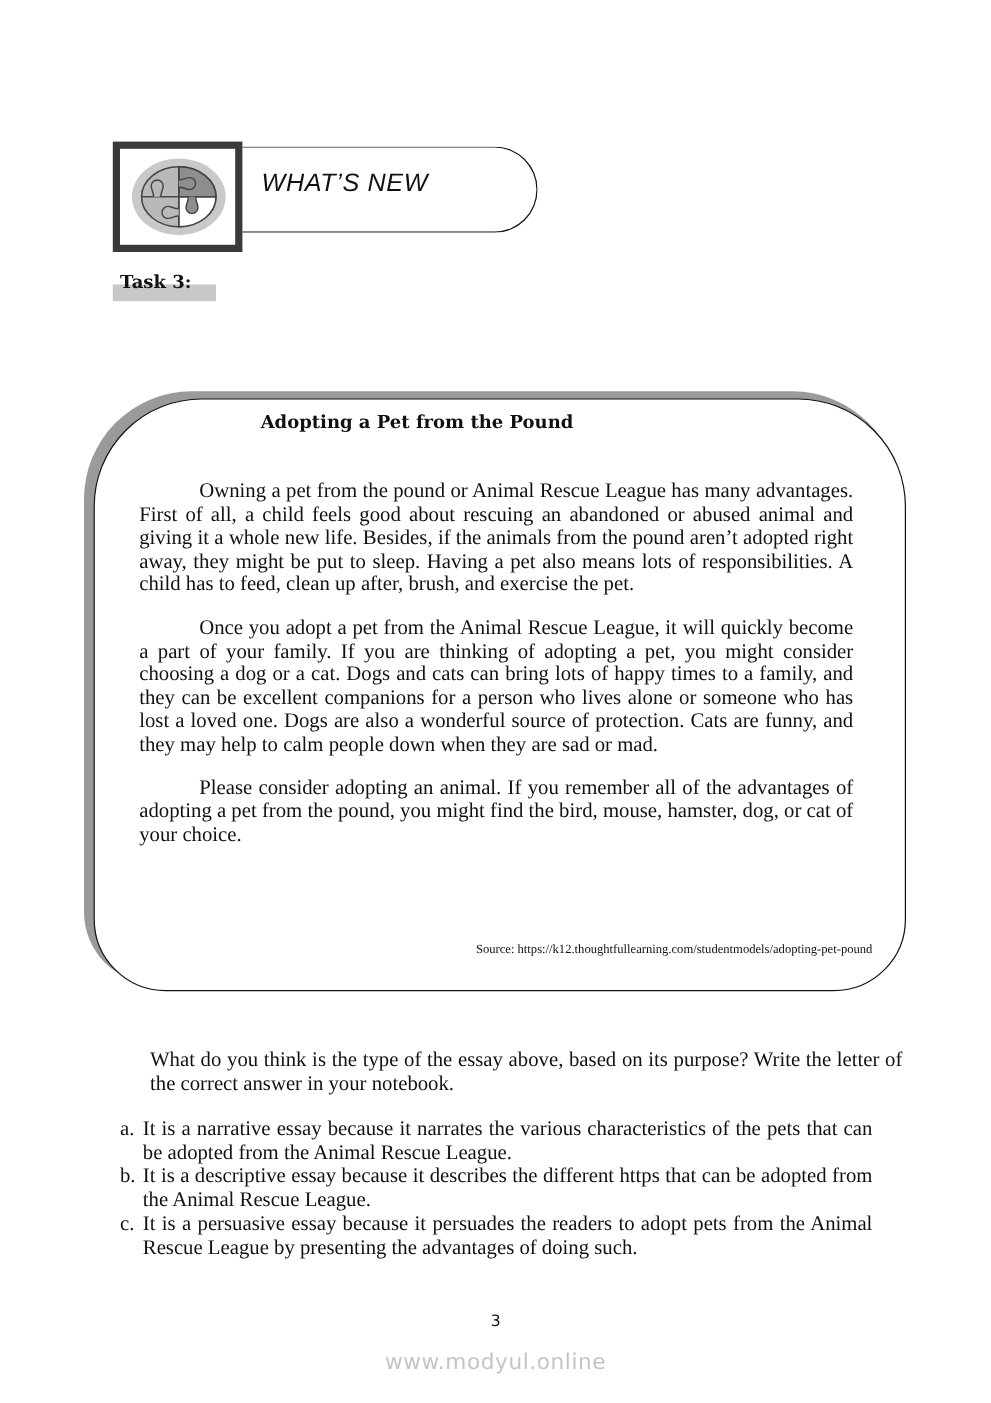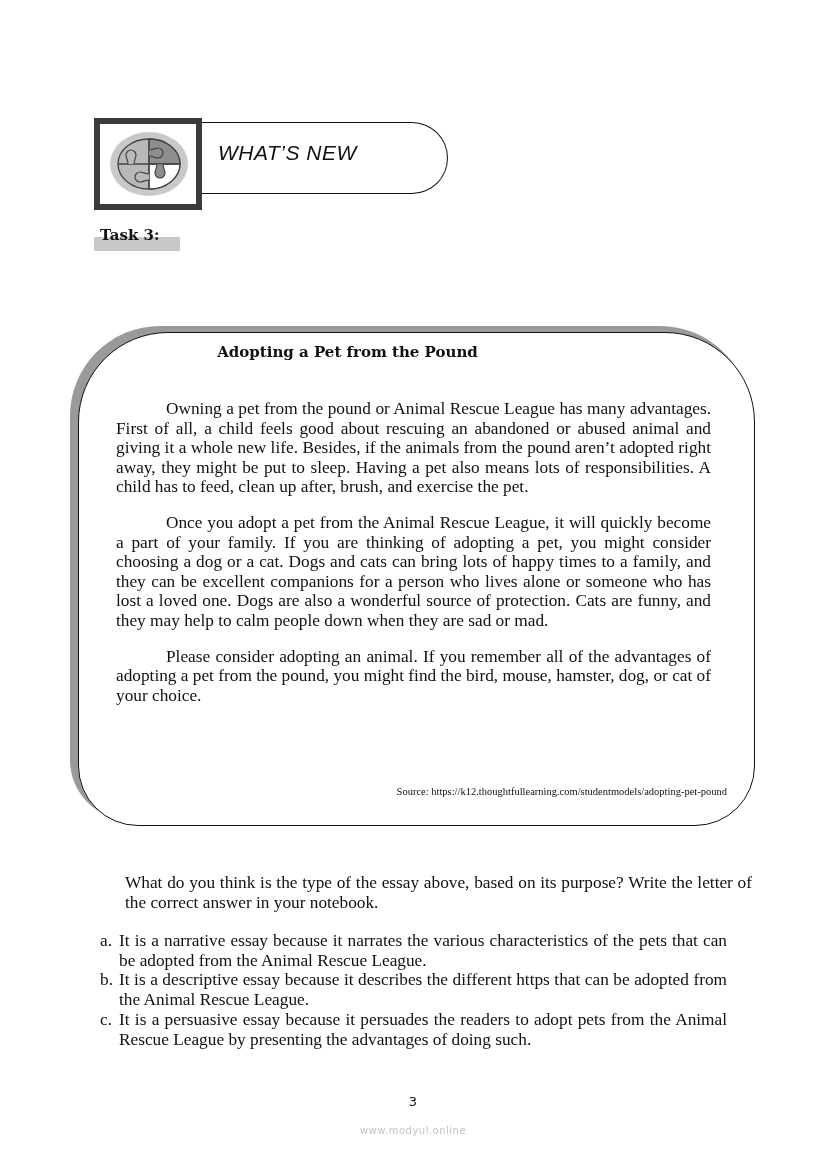"www.modyul.online" .watermark { font-size: 10px -> 18px }
